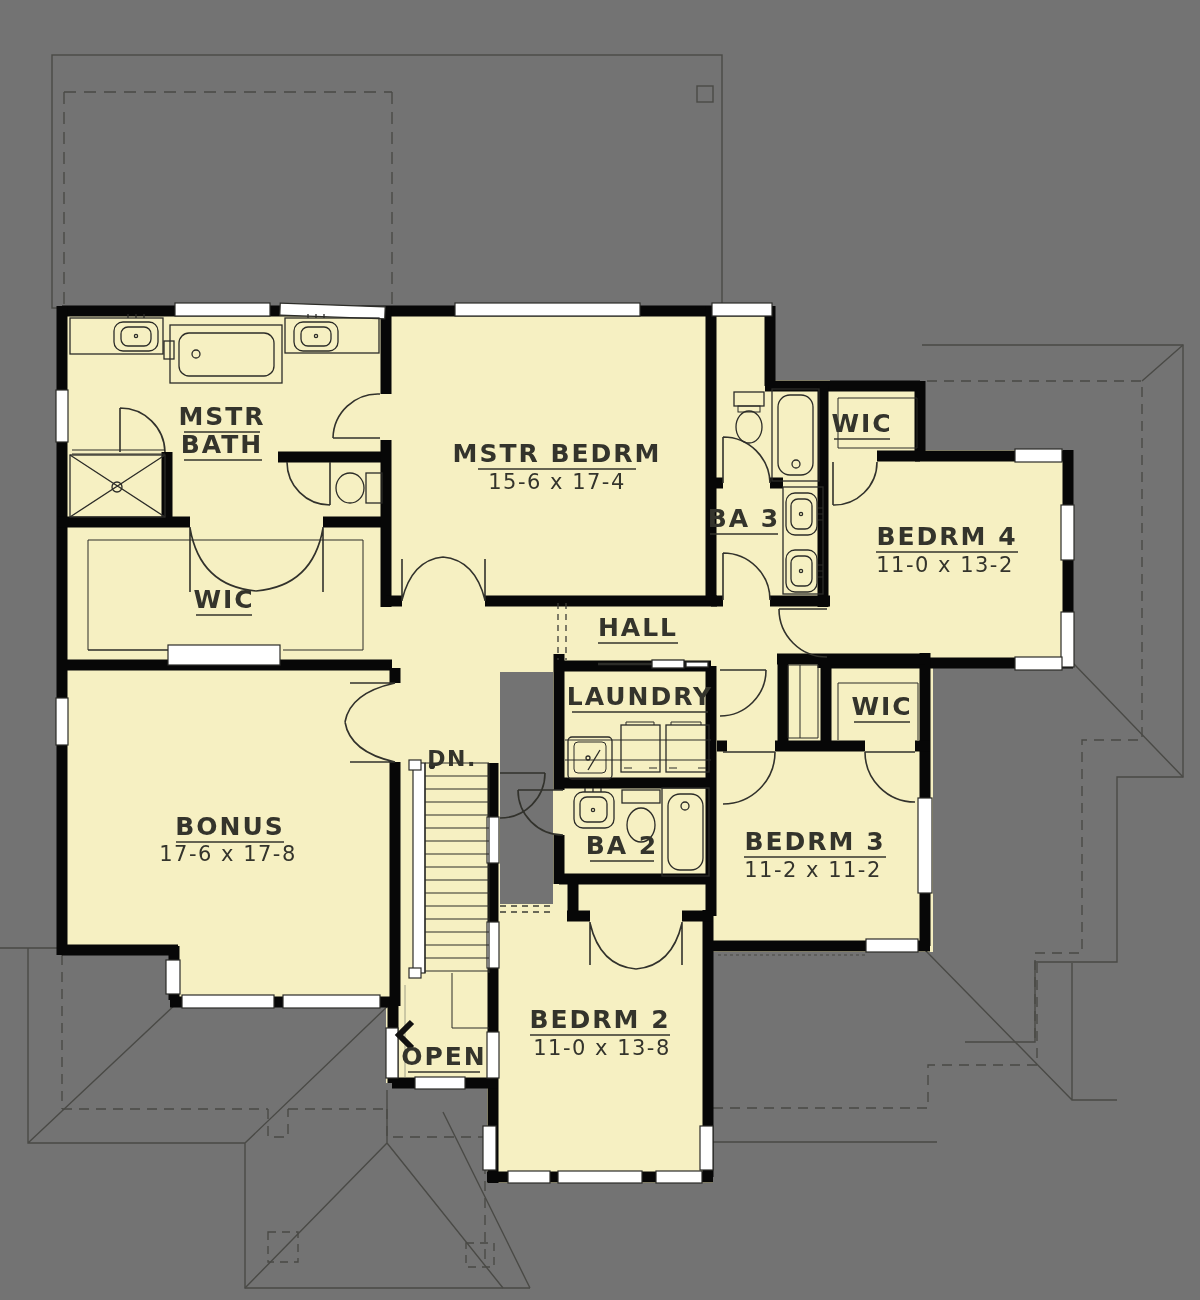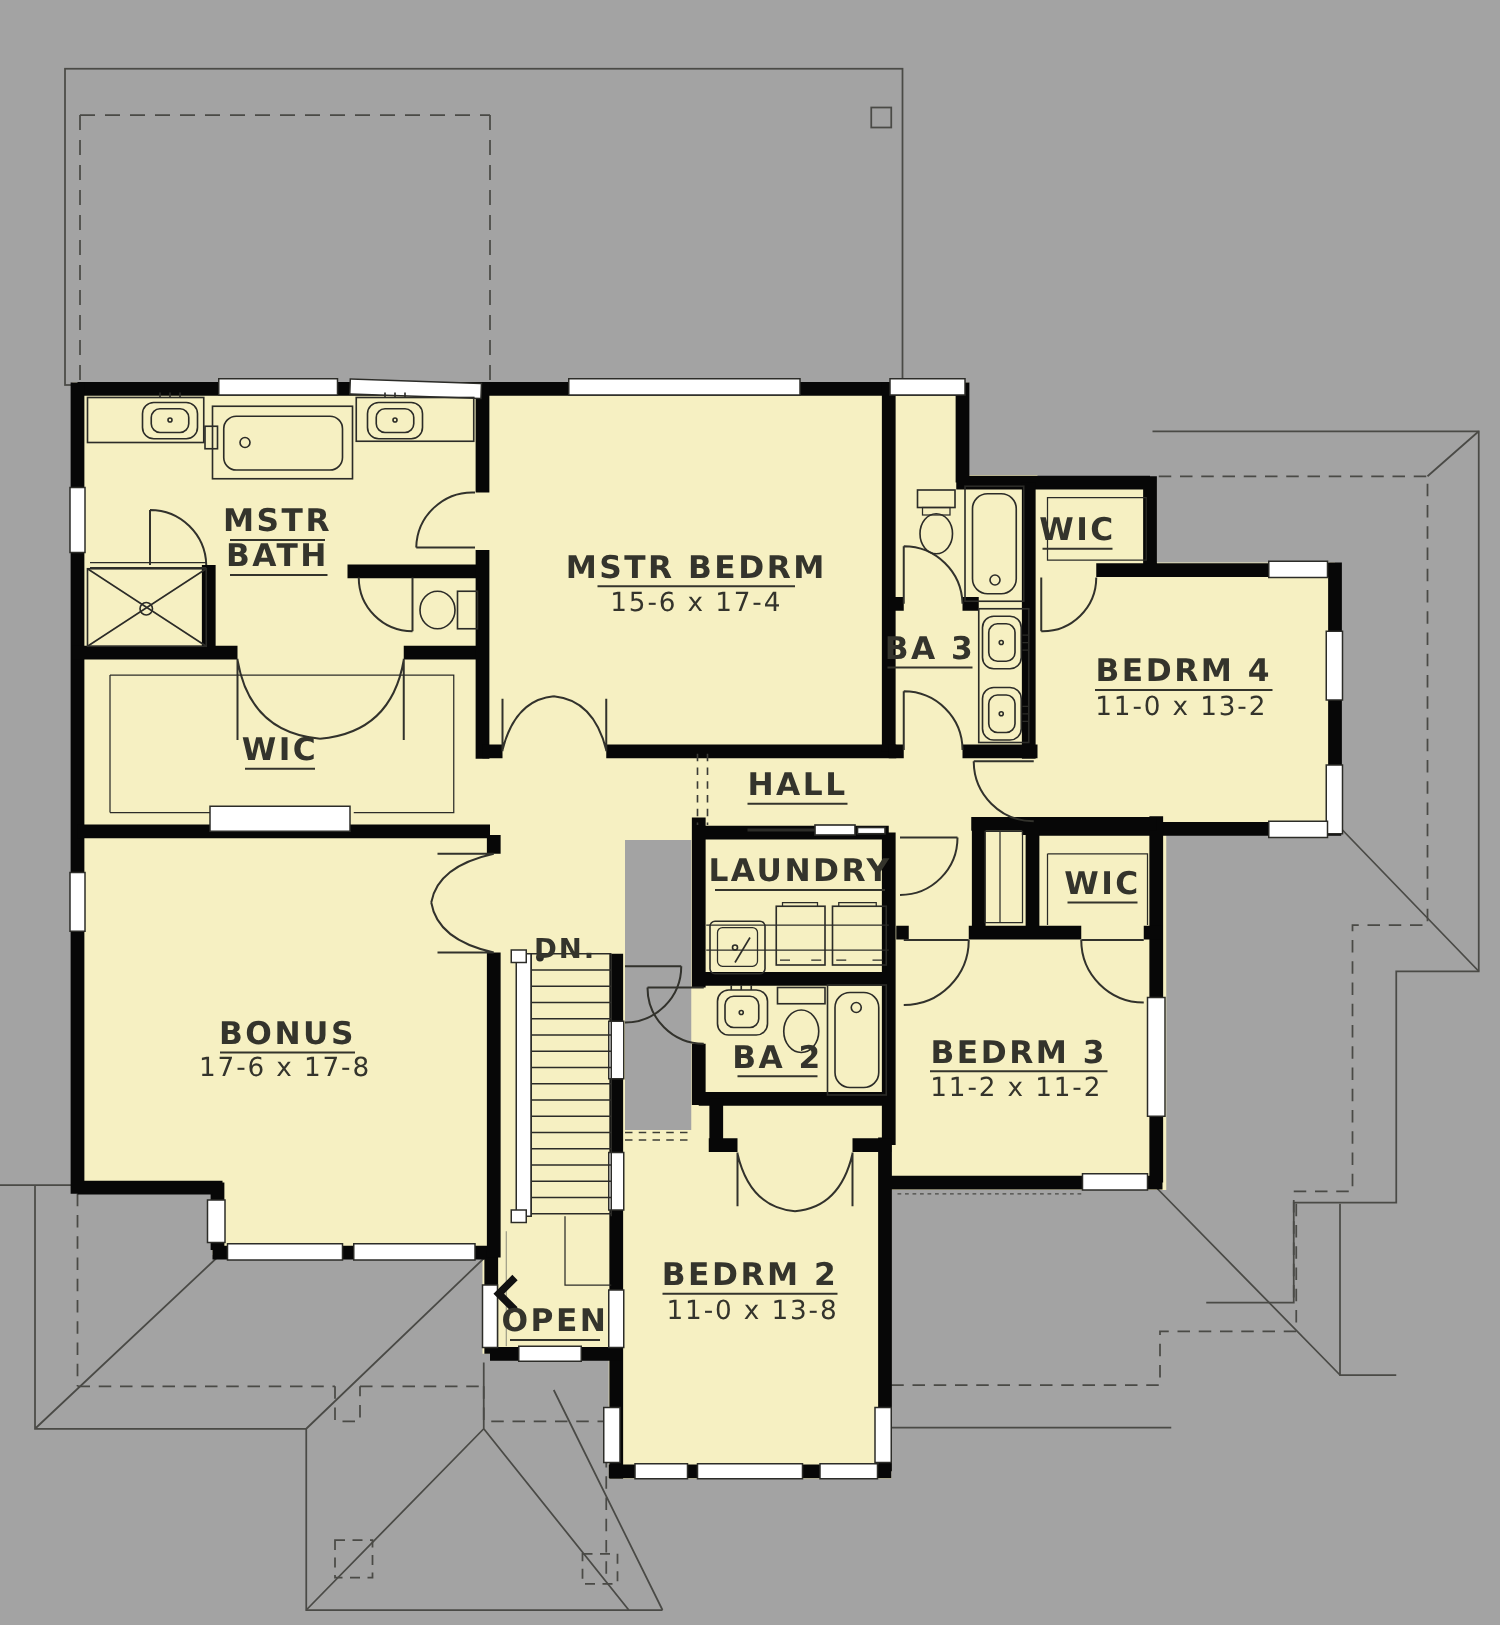"MSTR" .page { background: #a3a3a3 -> #737373 }
